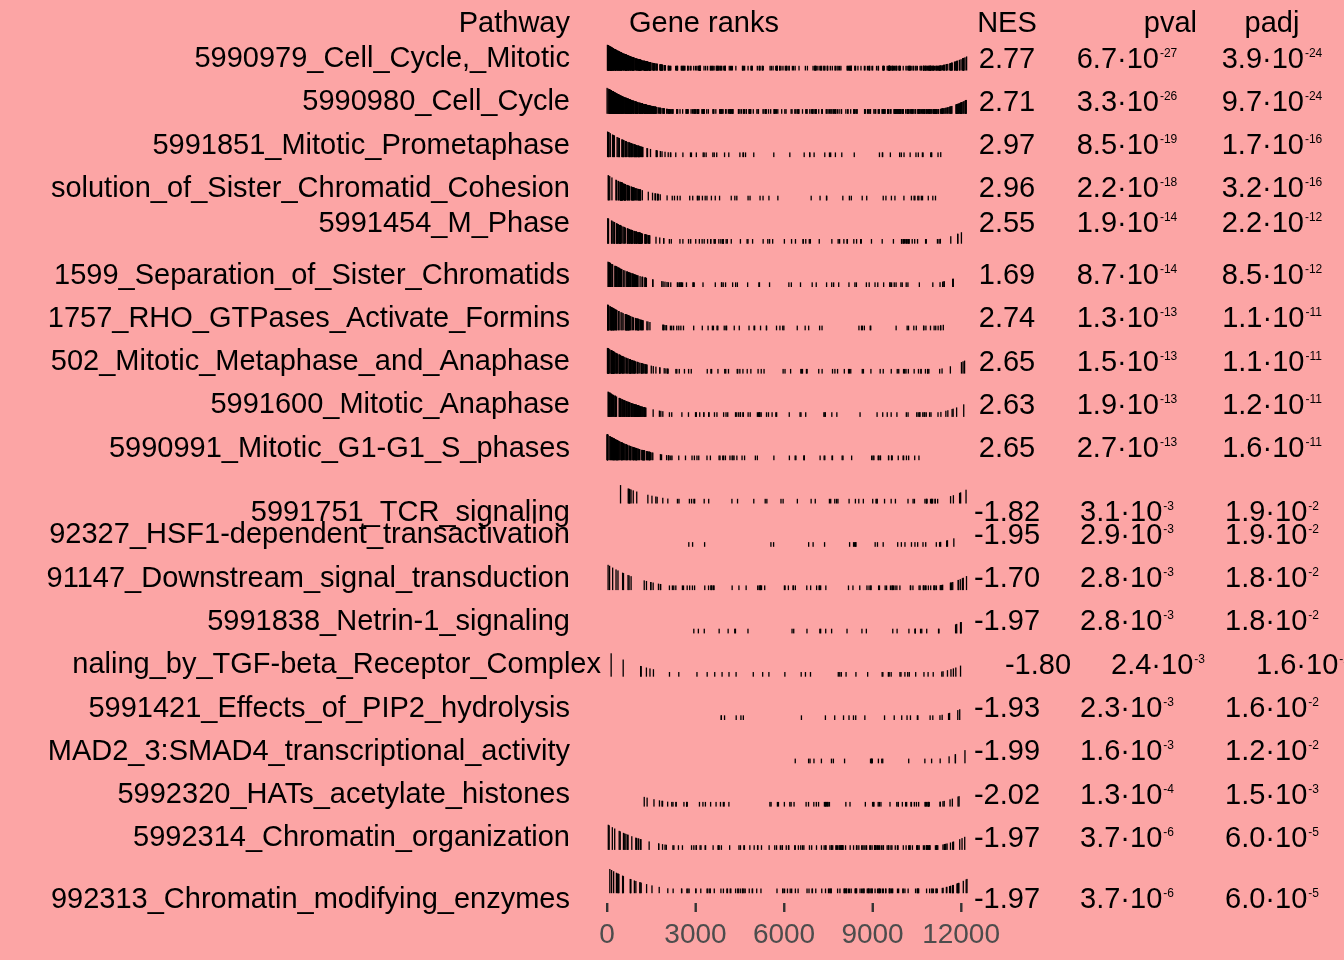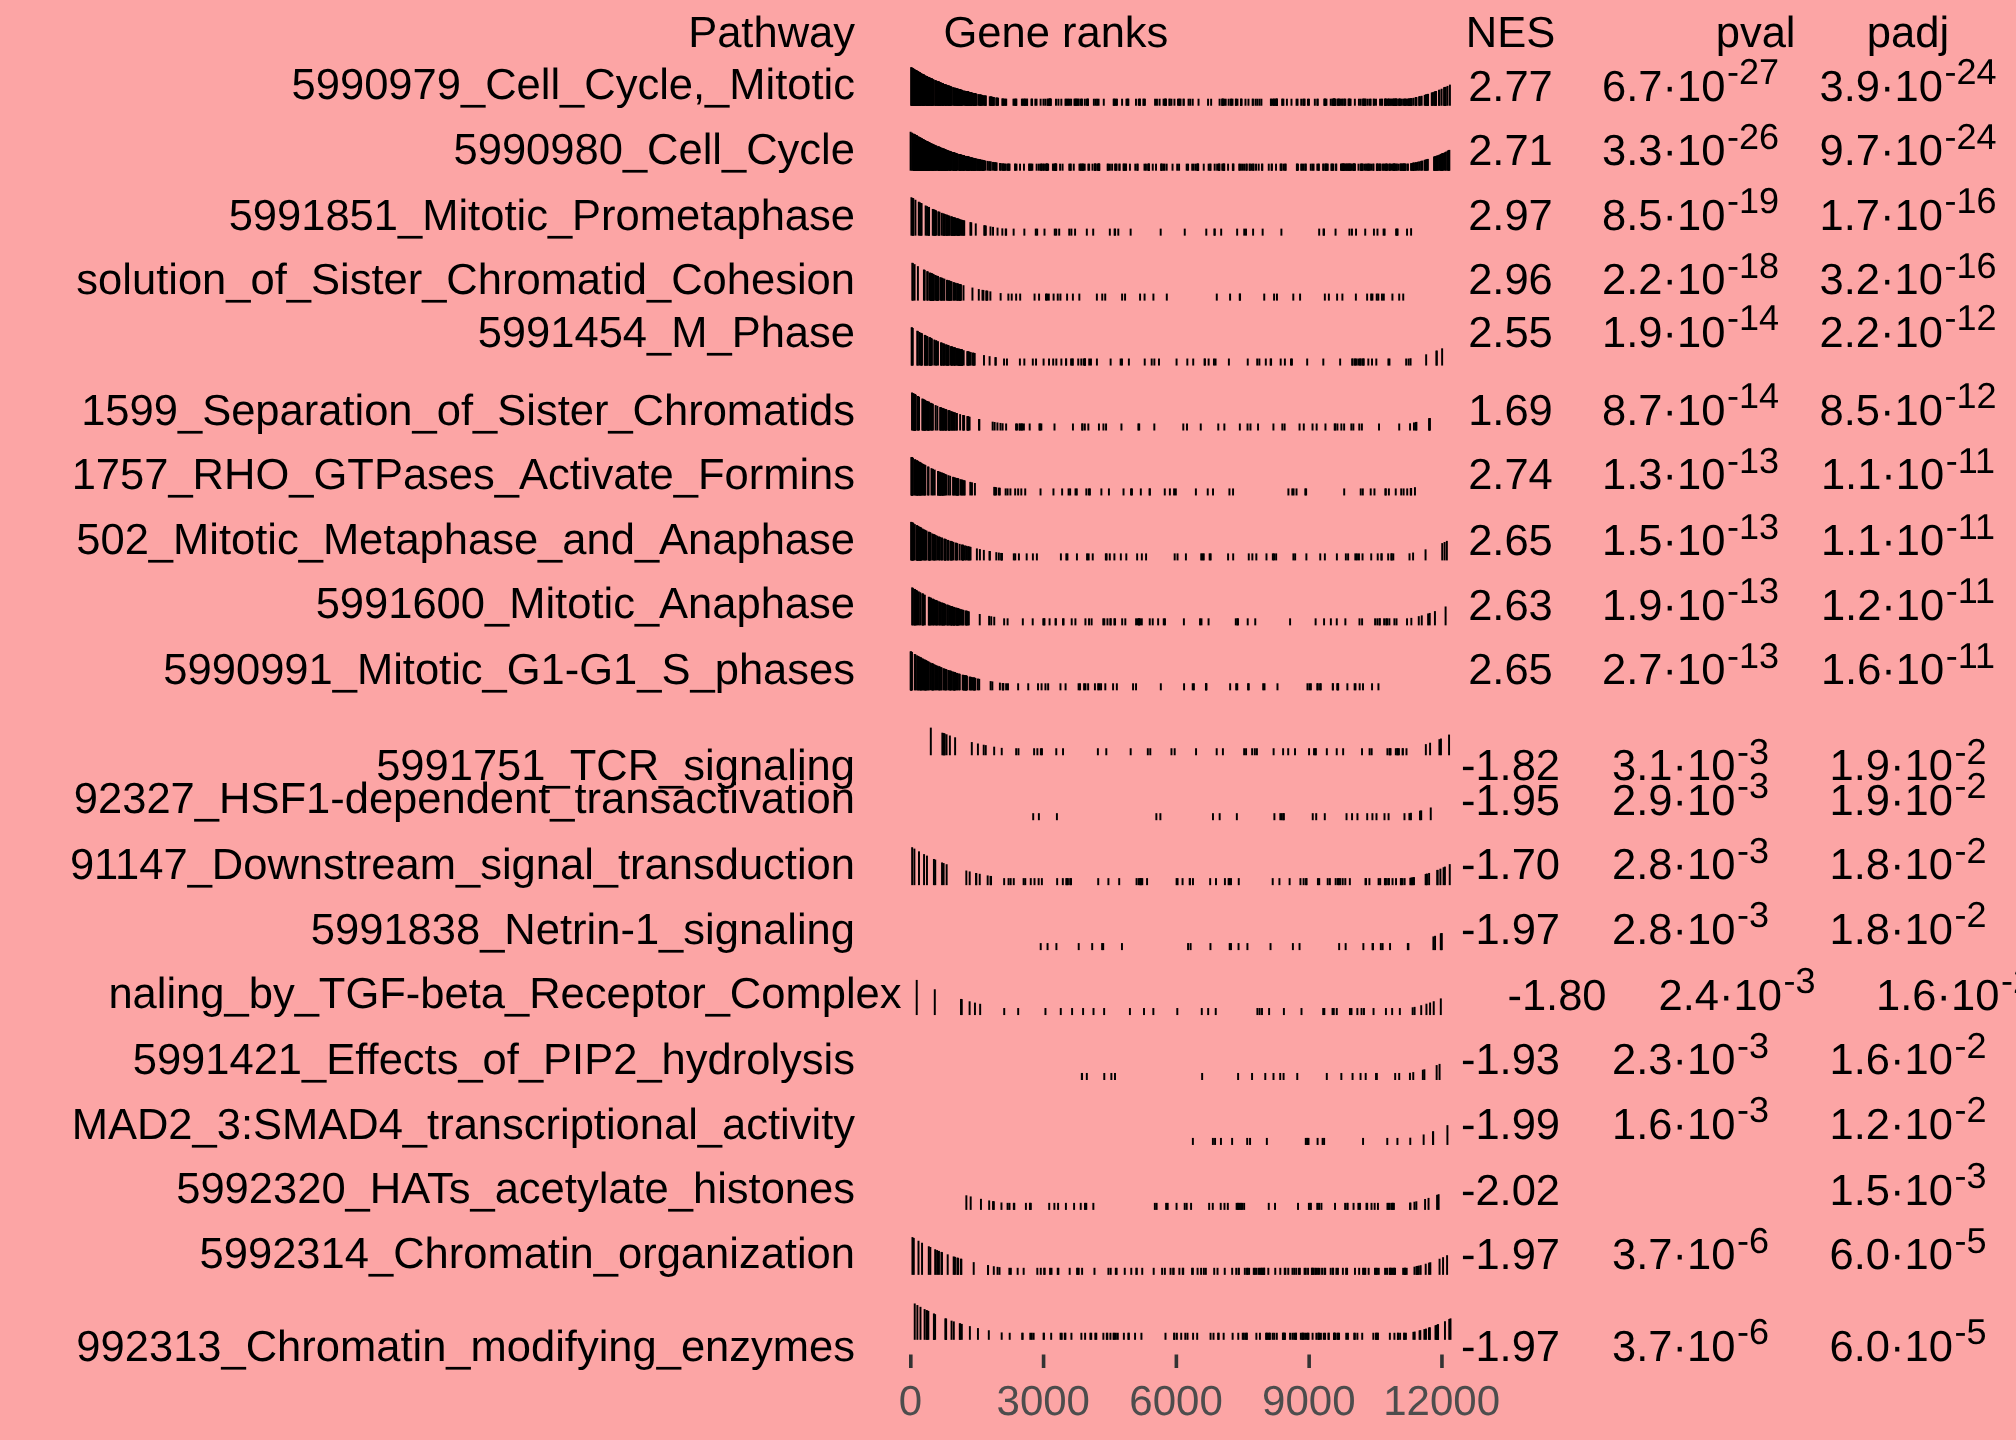"-27" .sci-exp { font-size: 24px -> 12px }
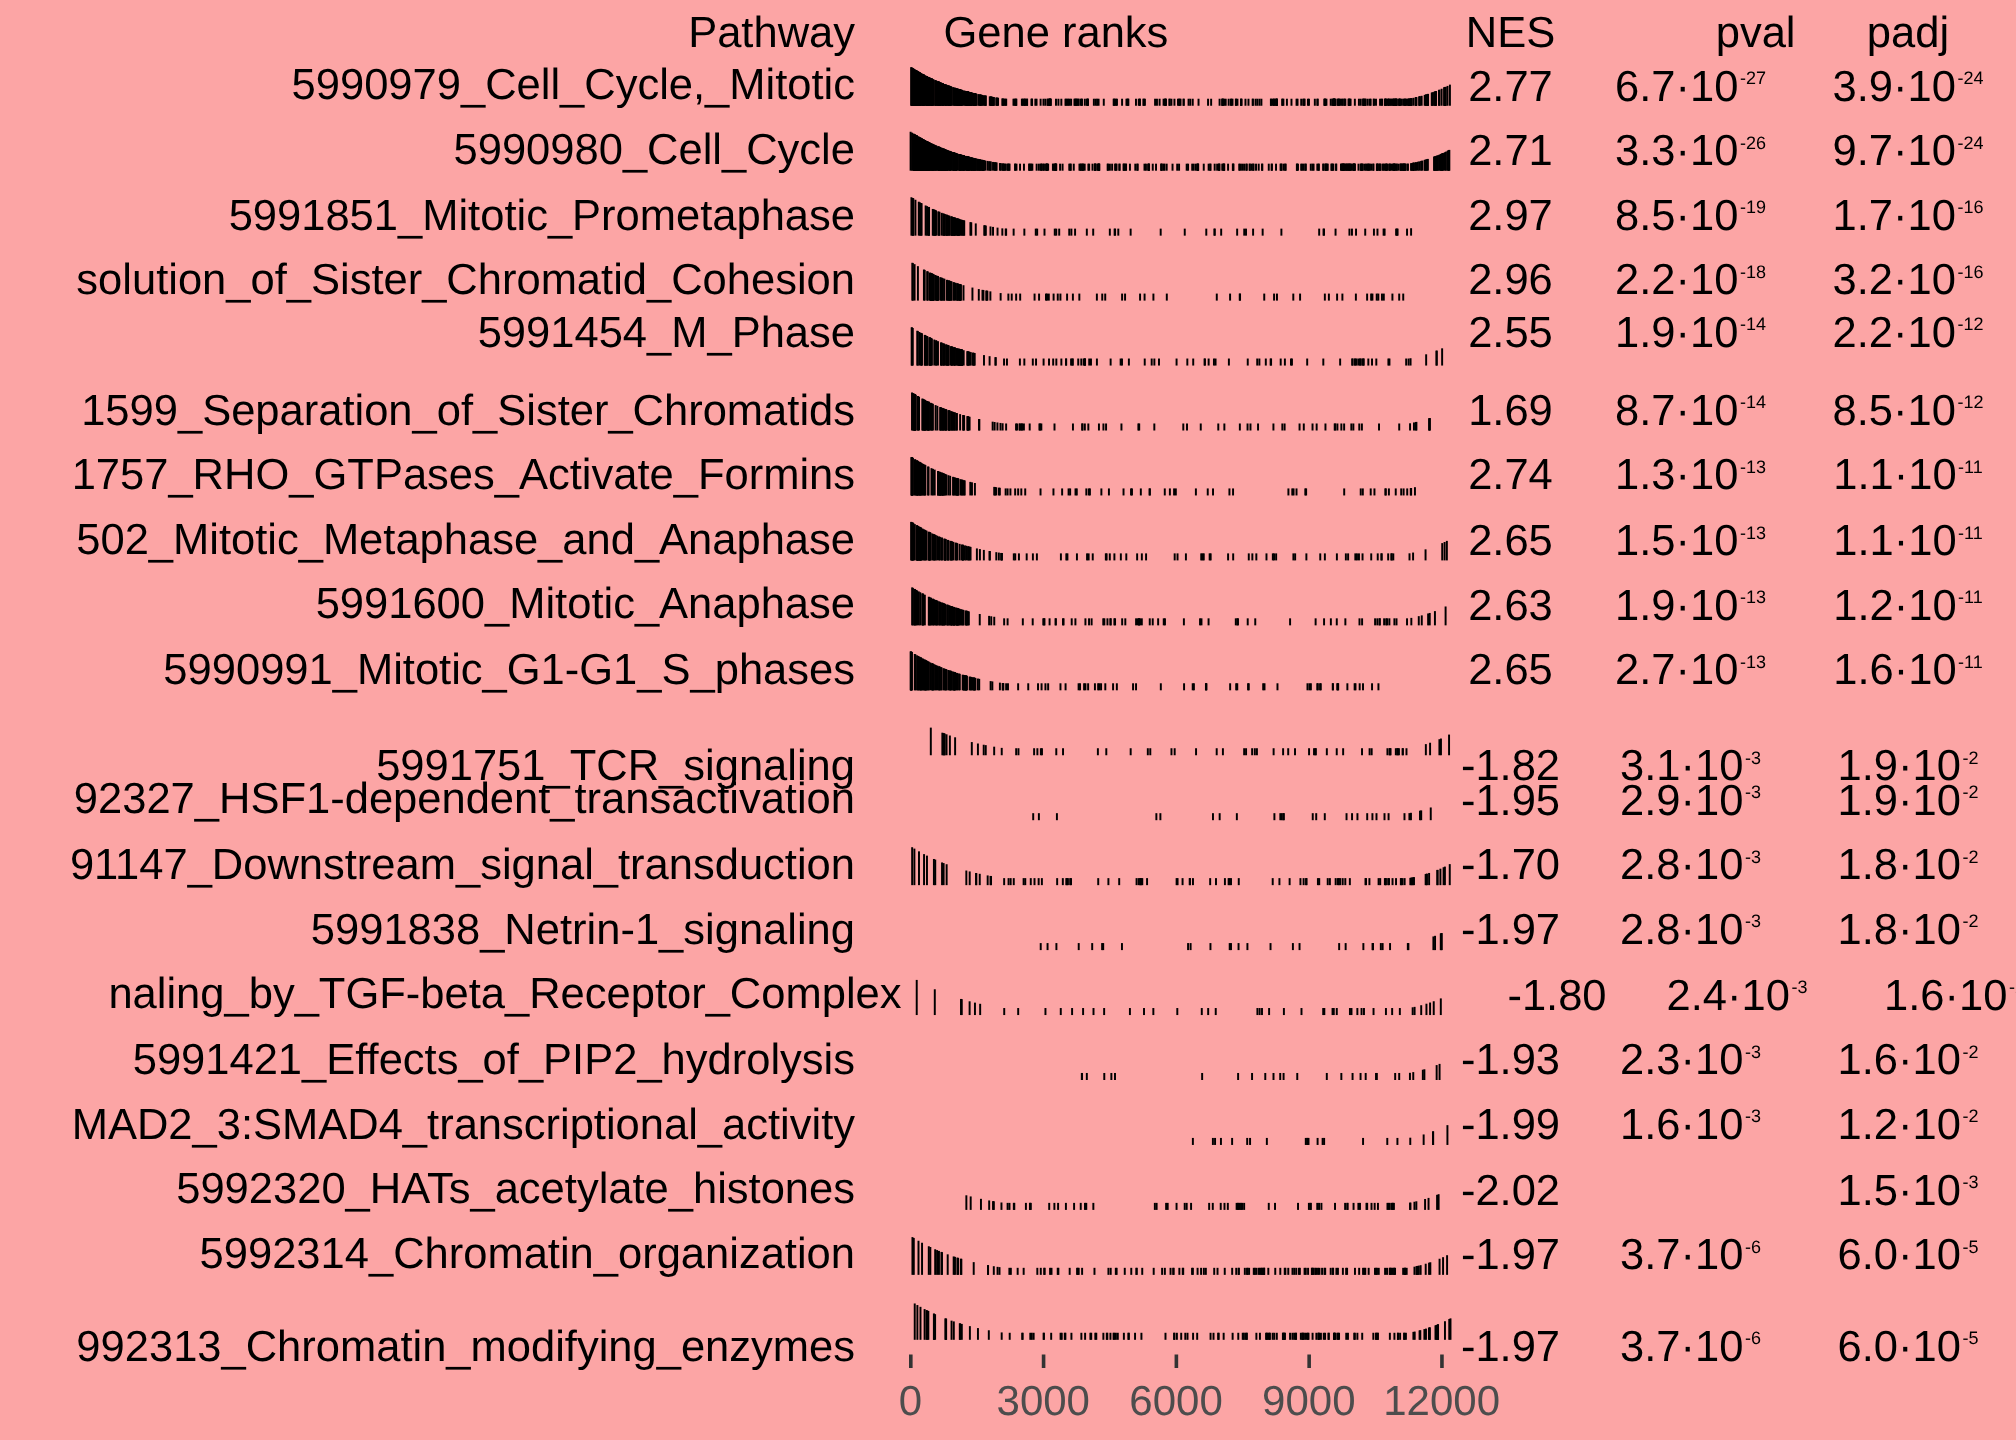"1.3·10-4" div.num-cell { html: none -> <div><span>1.3·10</span><span>-4</span></div> }
